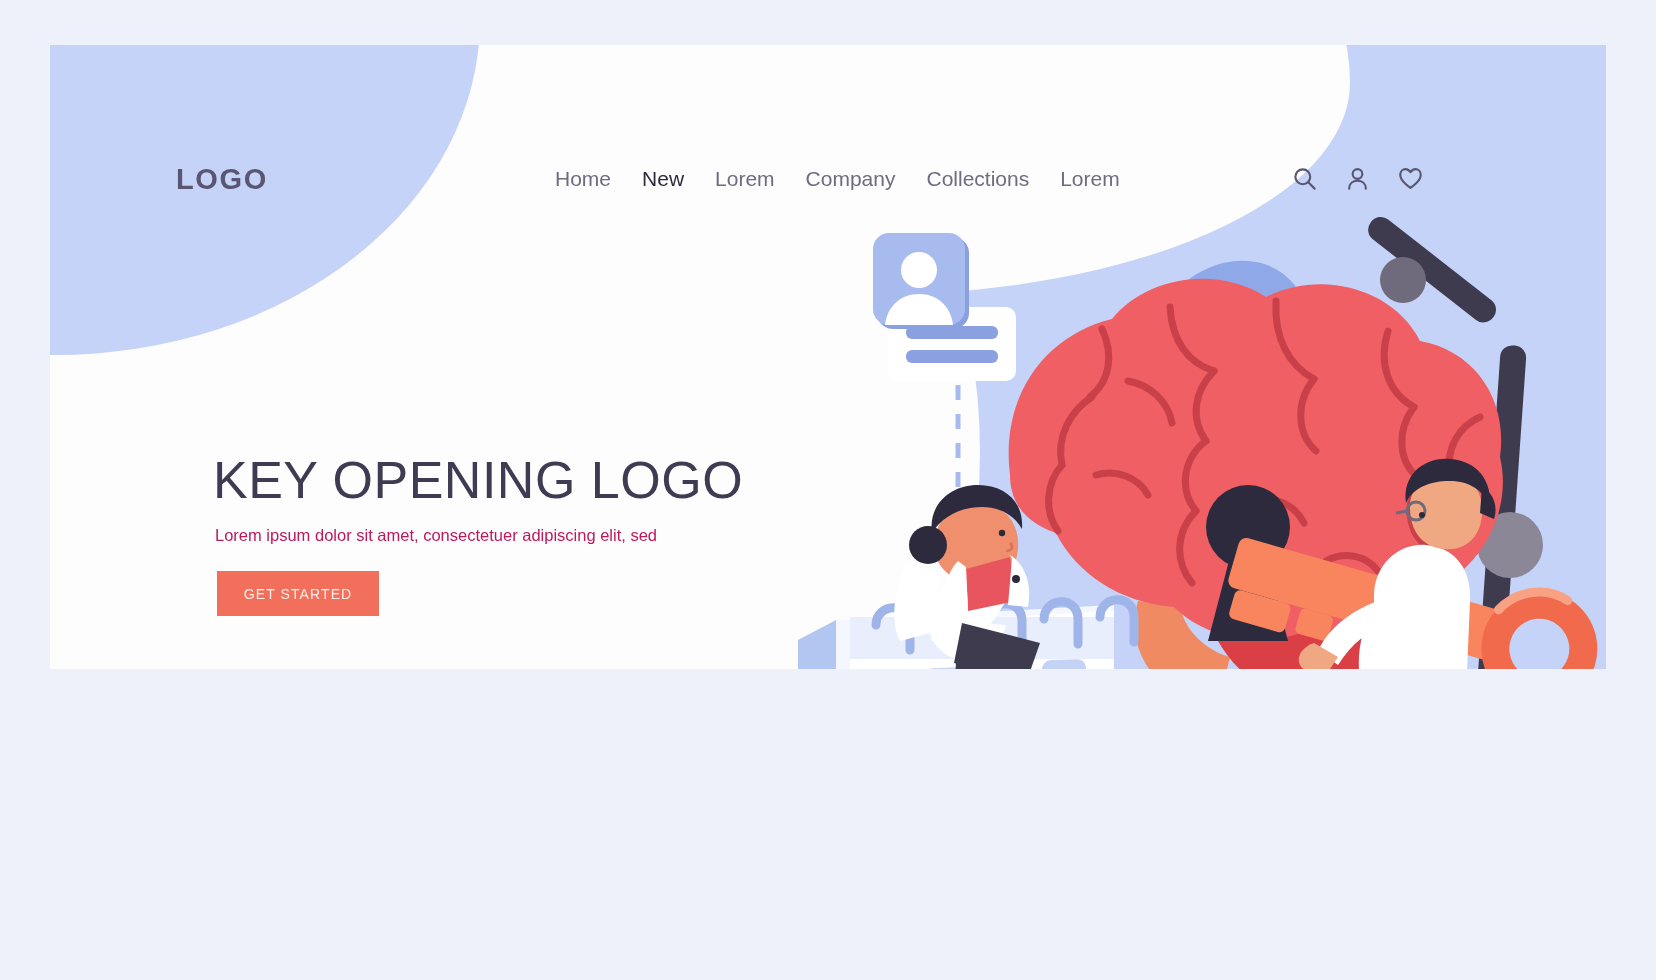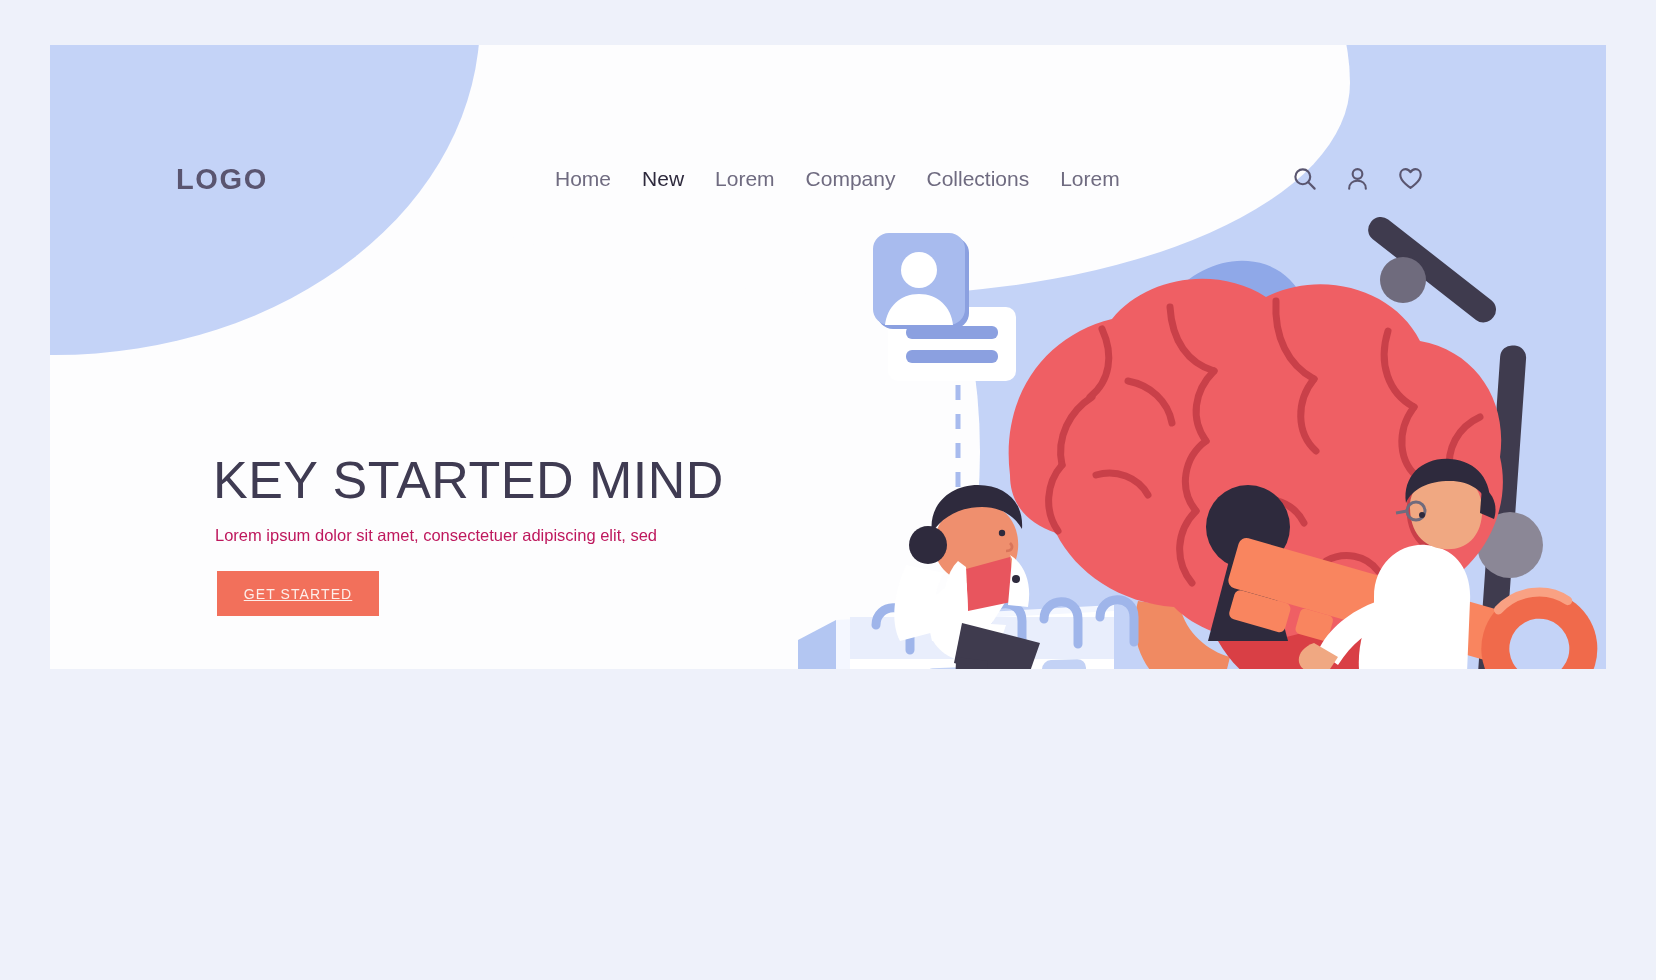"KEY STARTED MIND" h1.hero-title { text: STARTED MIND -> OPENING LOGO }
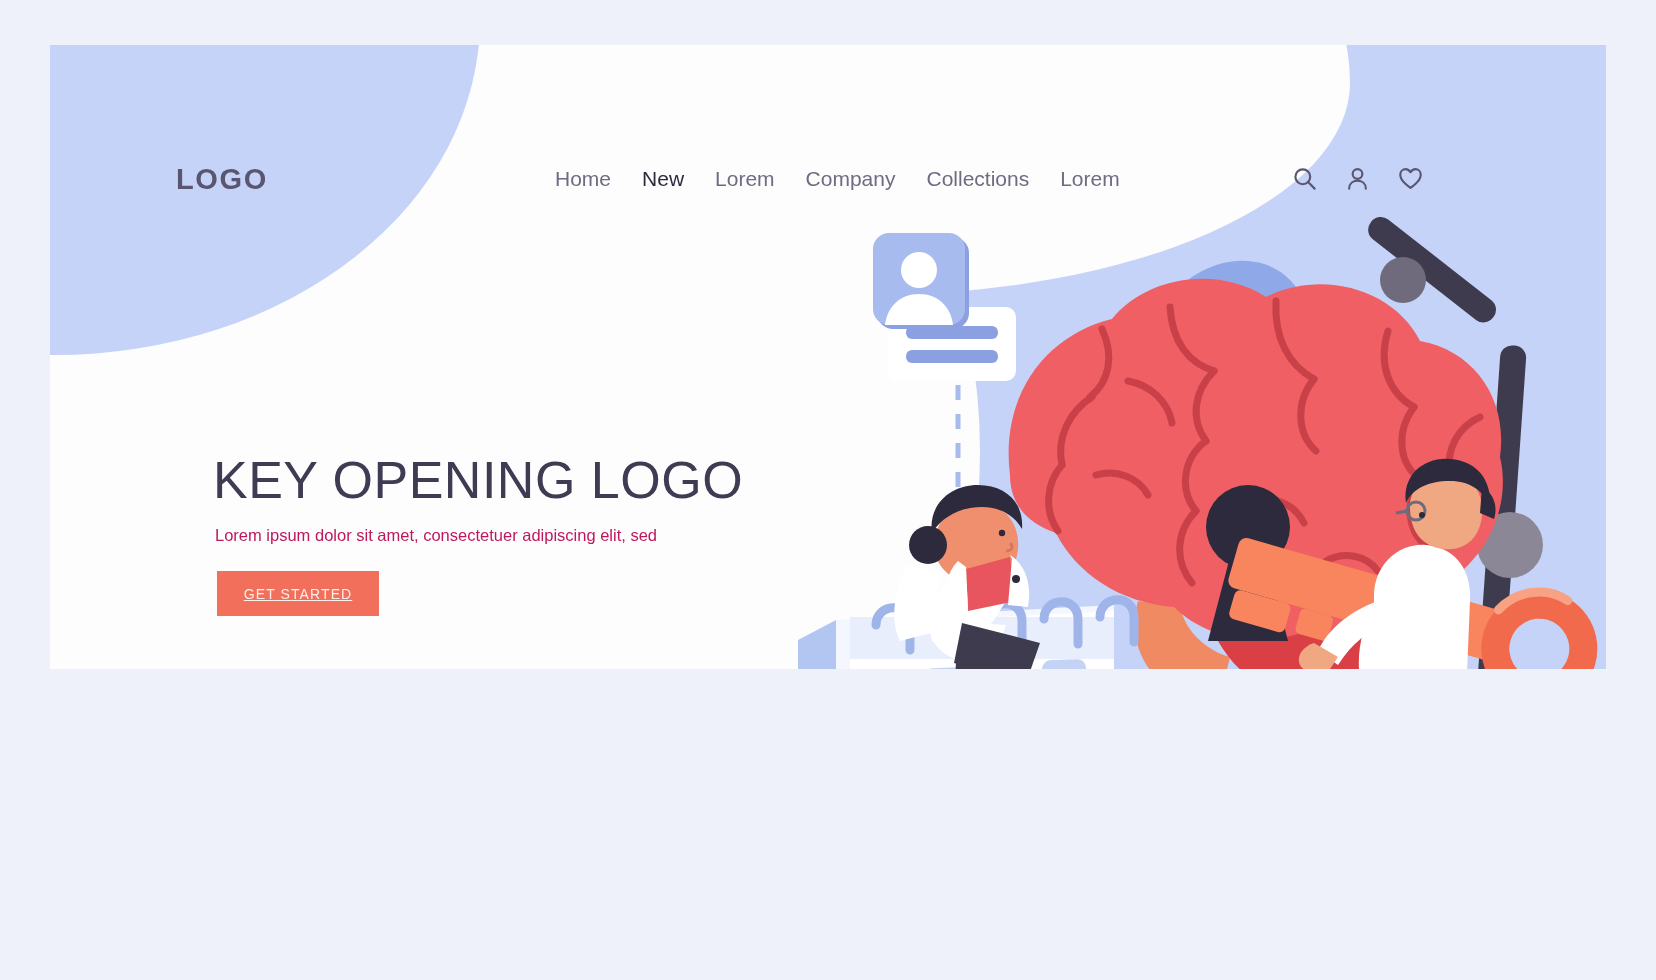"GET STARTED" .cta { text-decoration: underline -> none }
